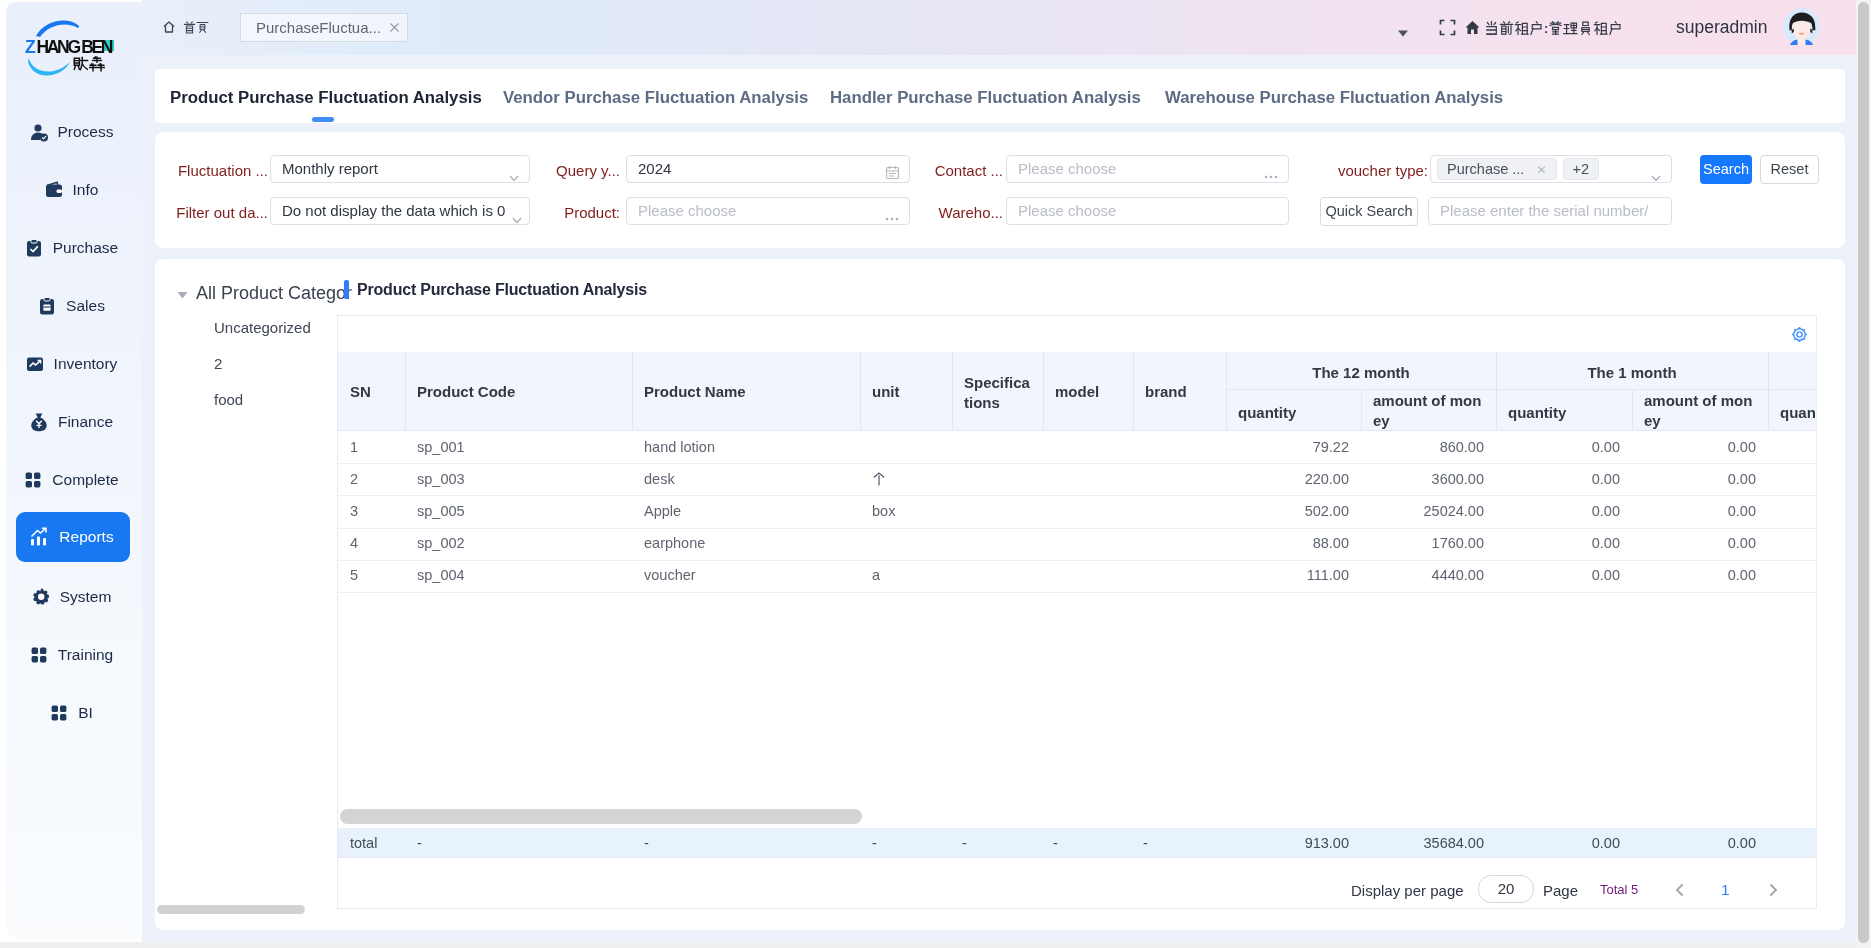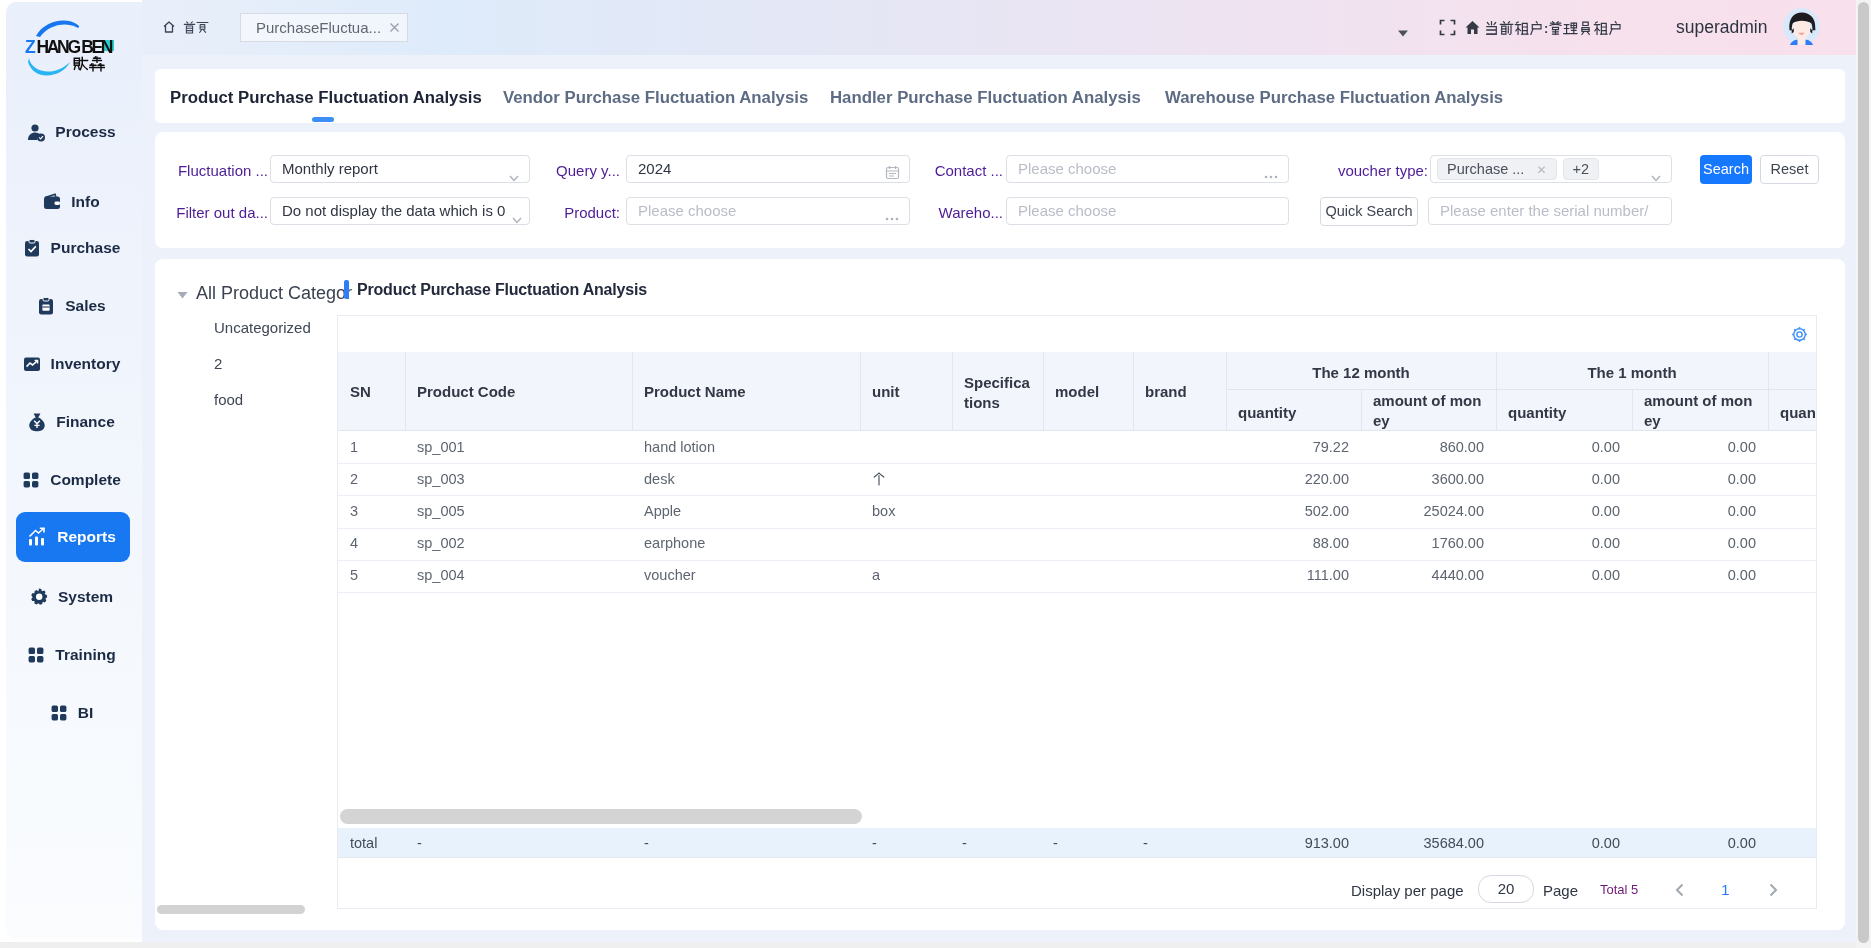"Process" .menu-item { font-weight: 700 -> 400 }
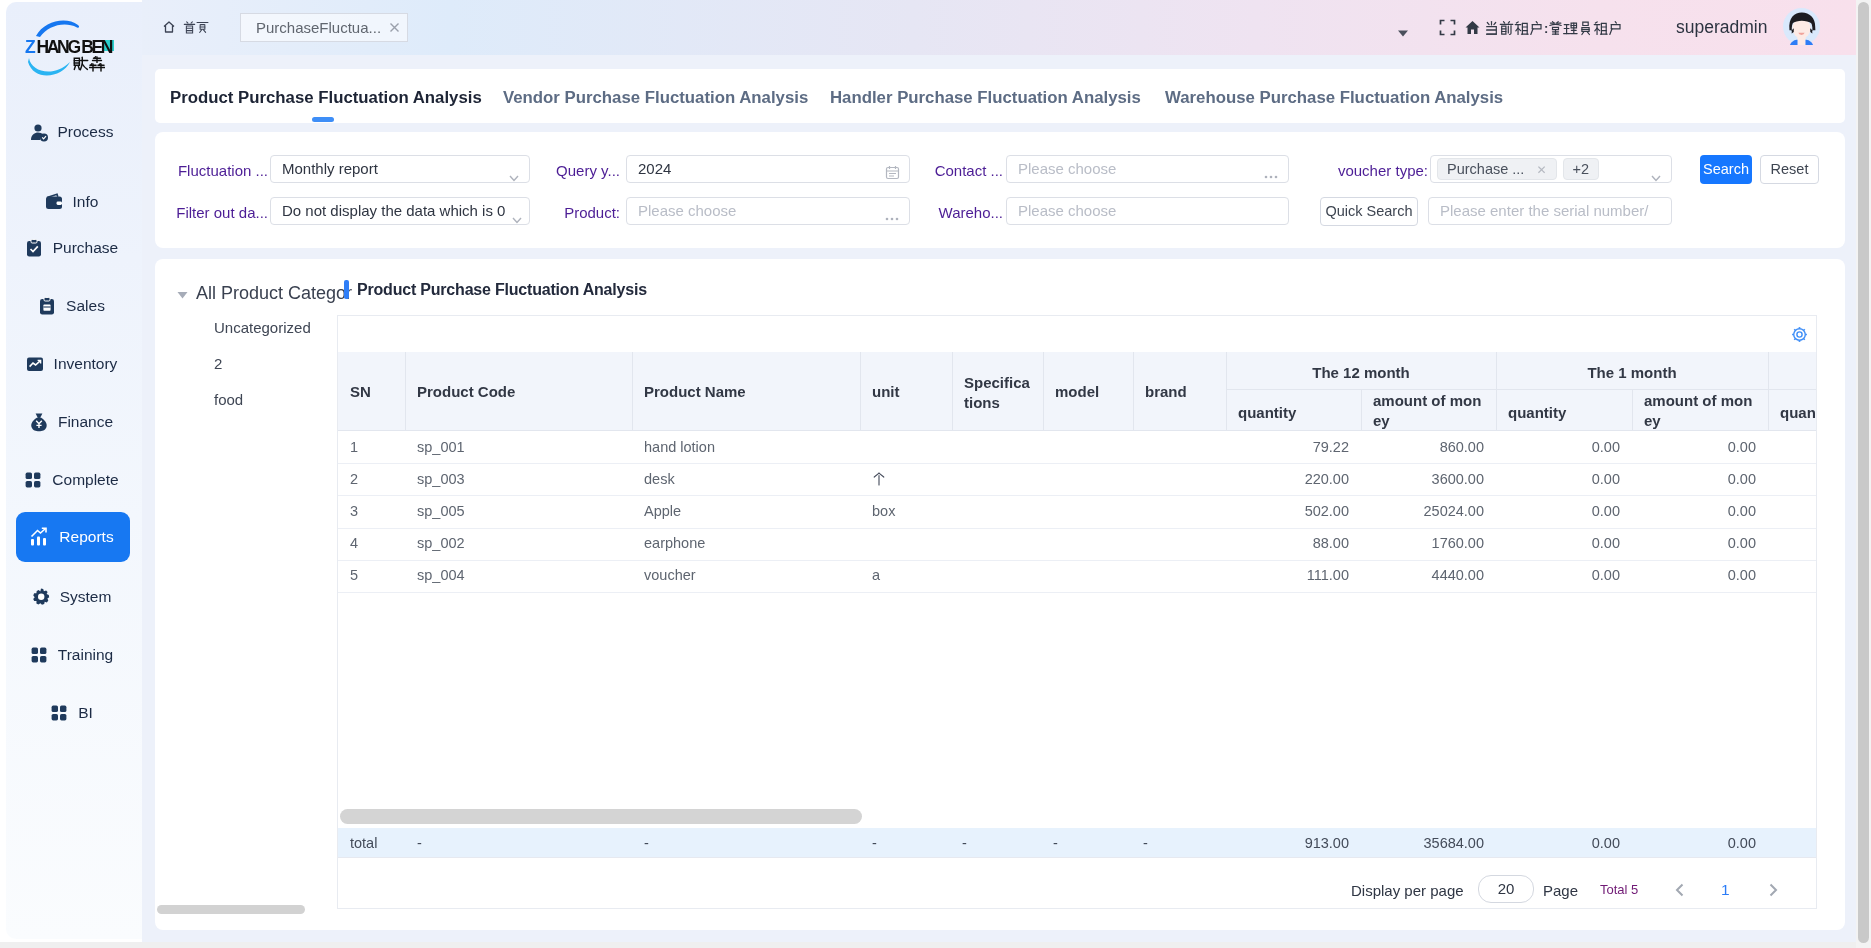"Fluctuation ..." .lbl { color: #4c1d95 -> #7f1d1d }
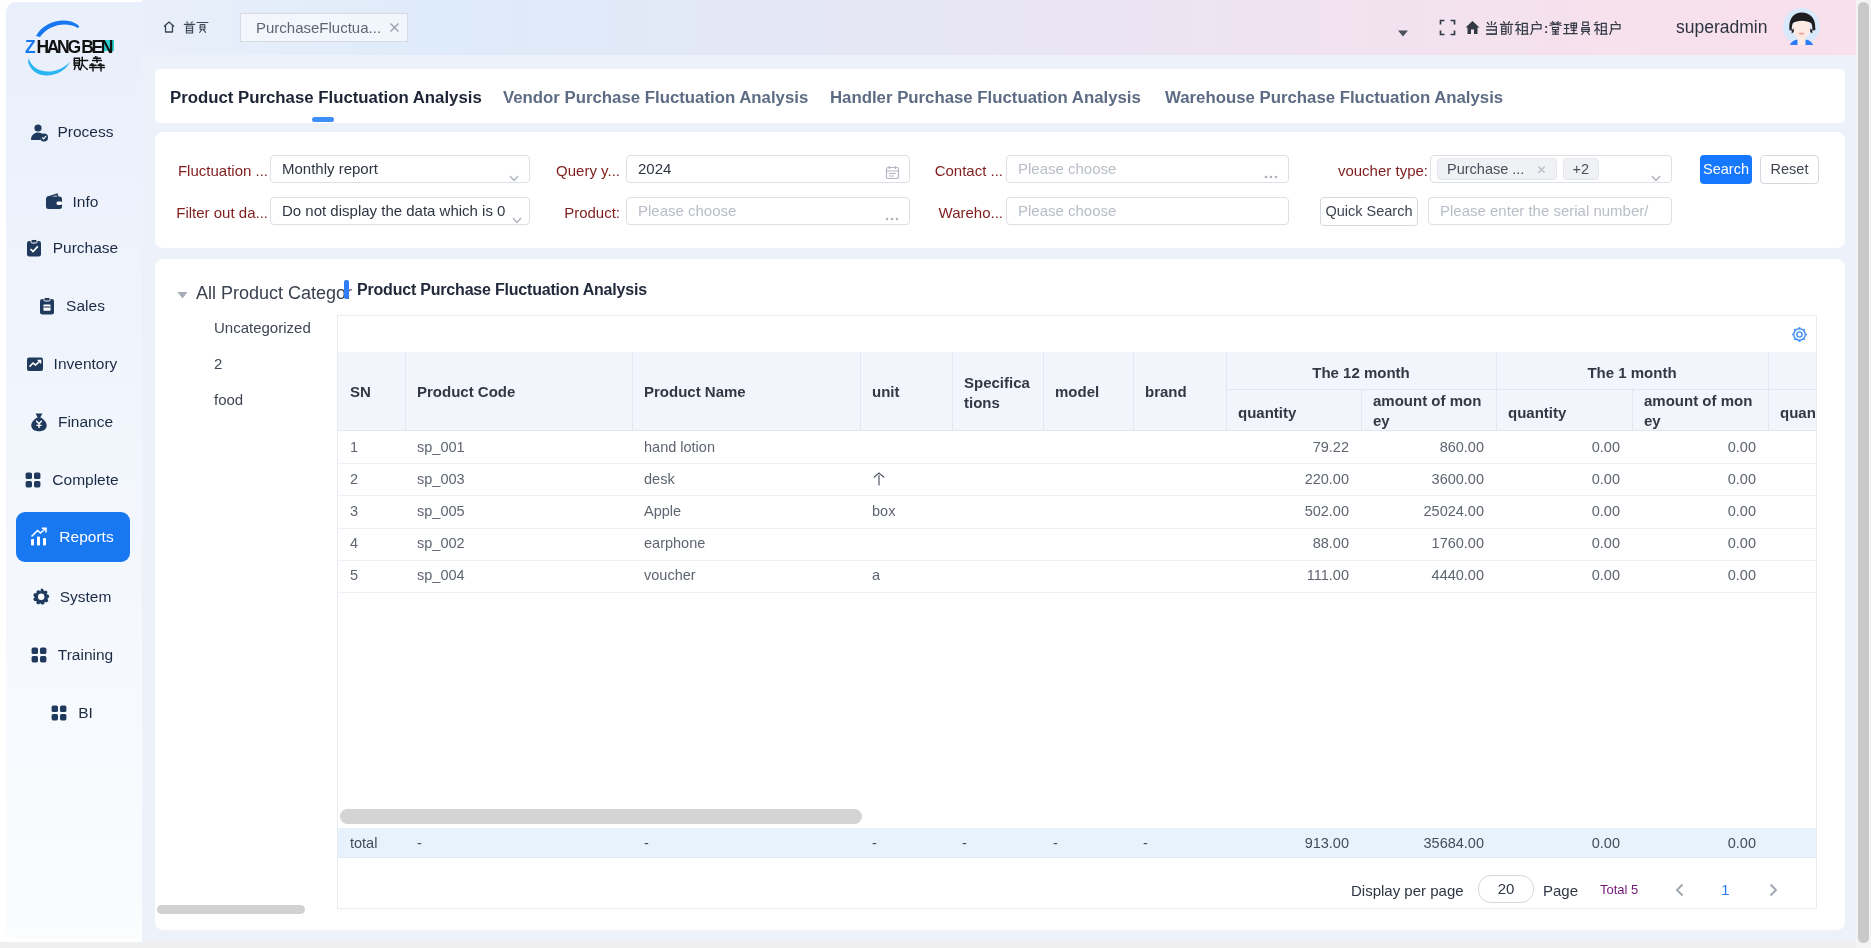"Info" div.menu-item { top: 190px -> 178px }
